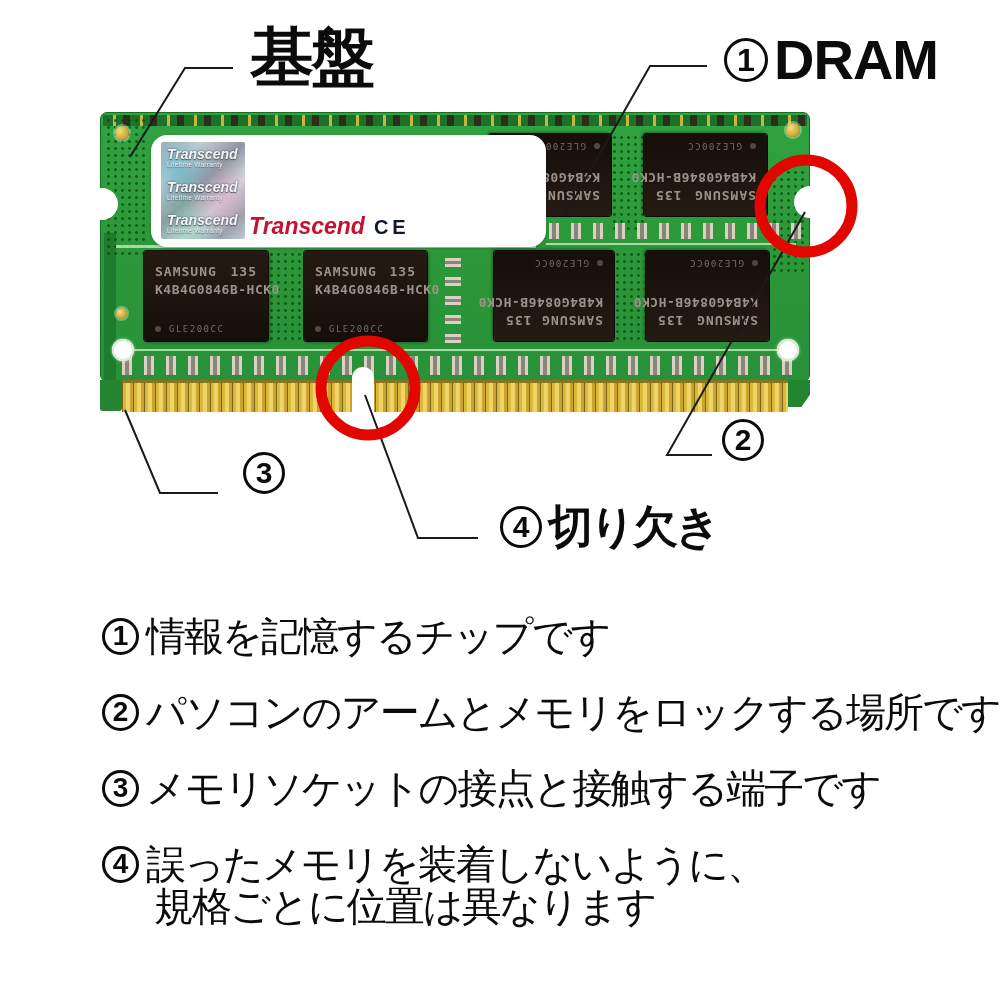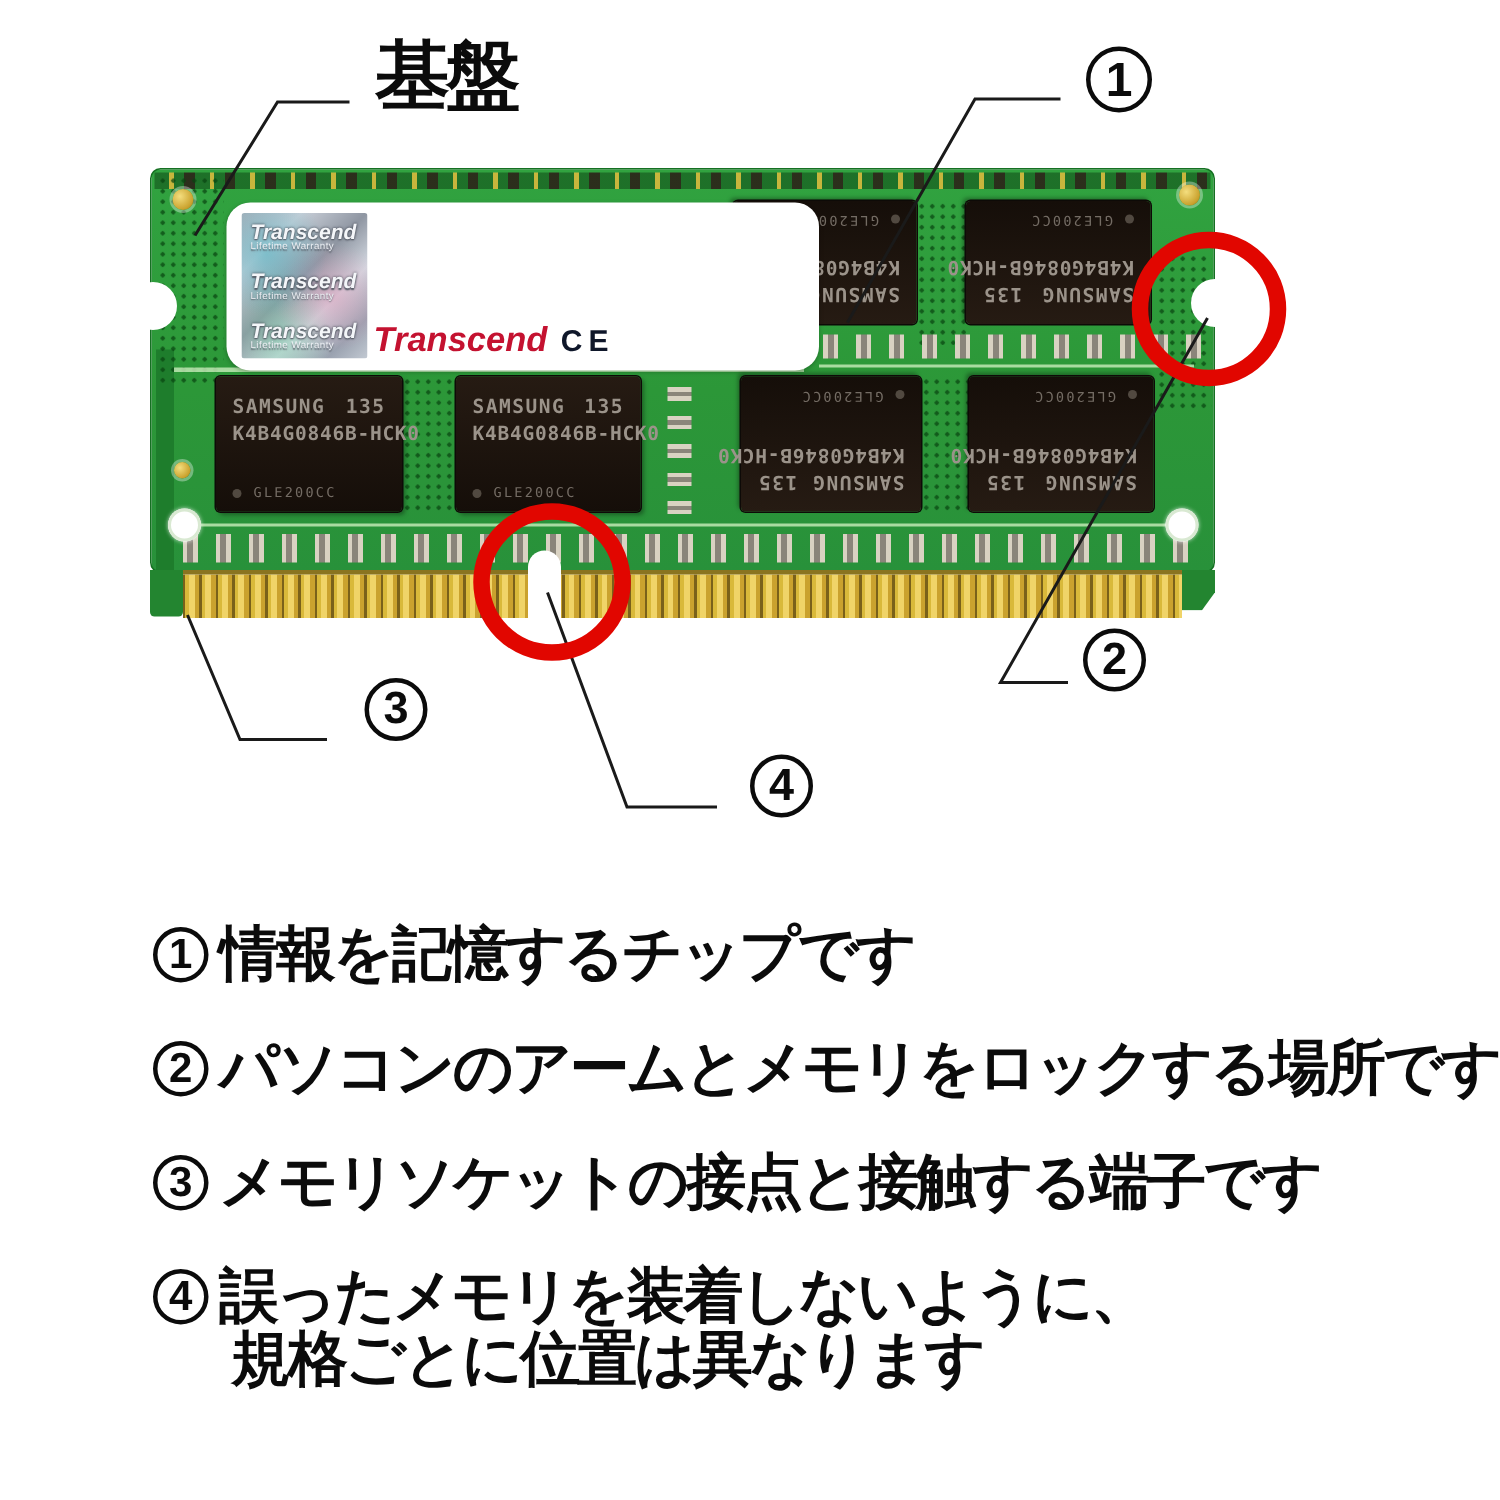"基盤" span.ctext { font-size: 50px -> 64px }
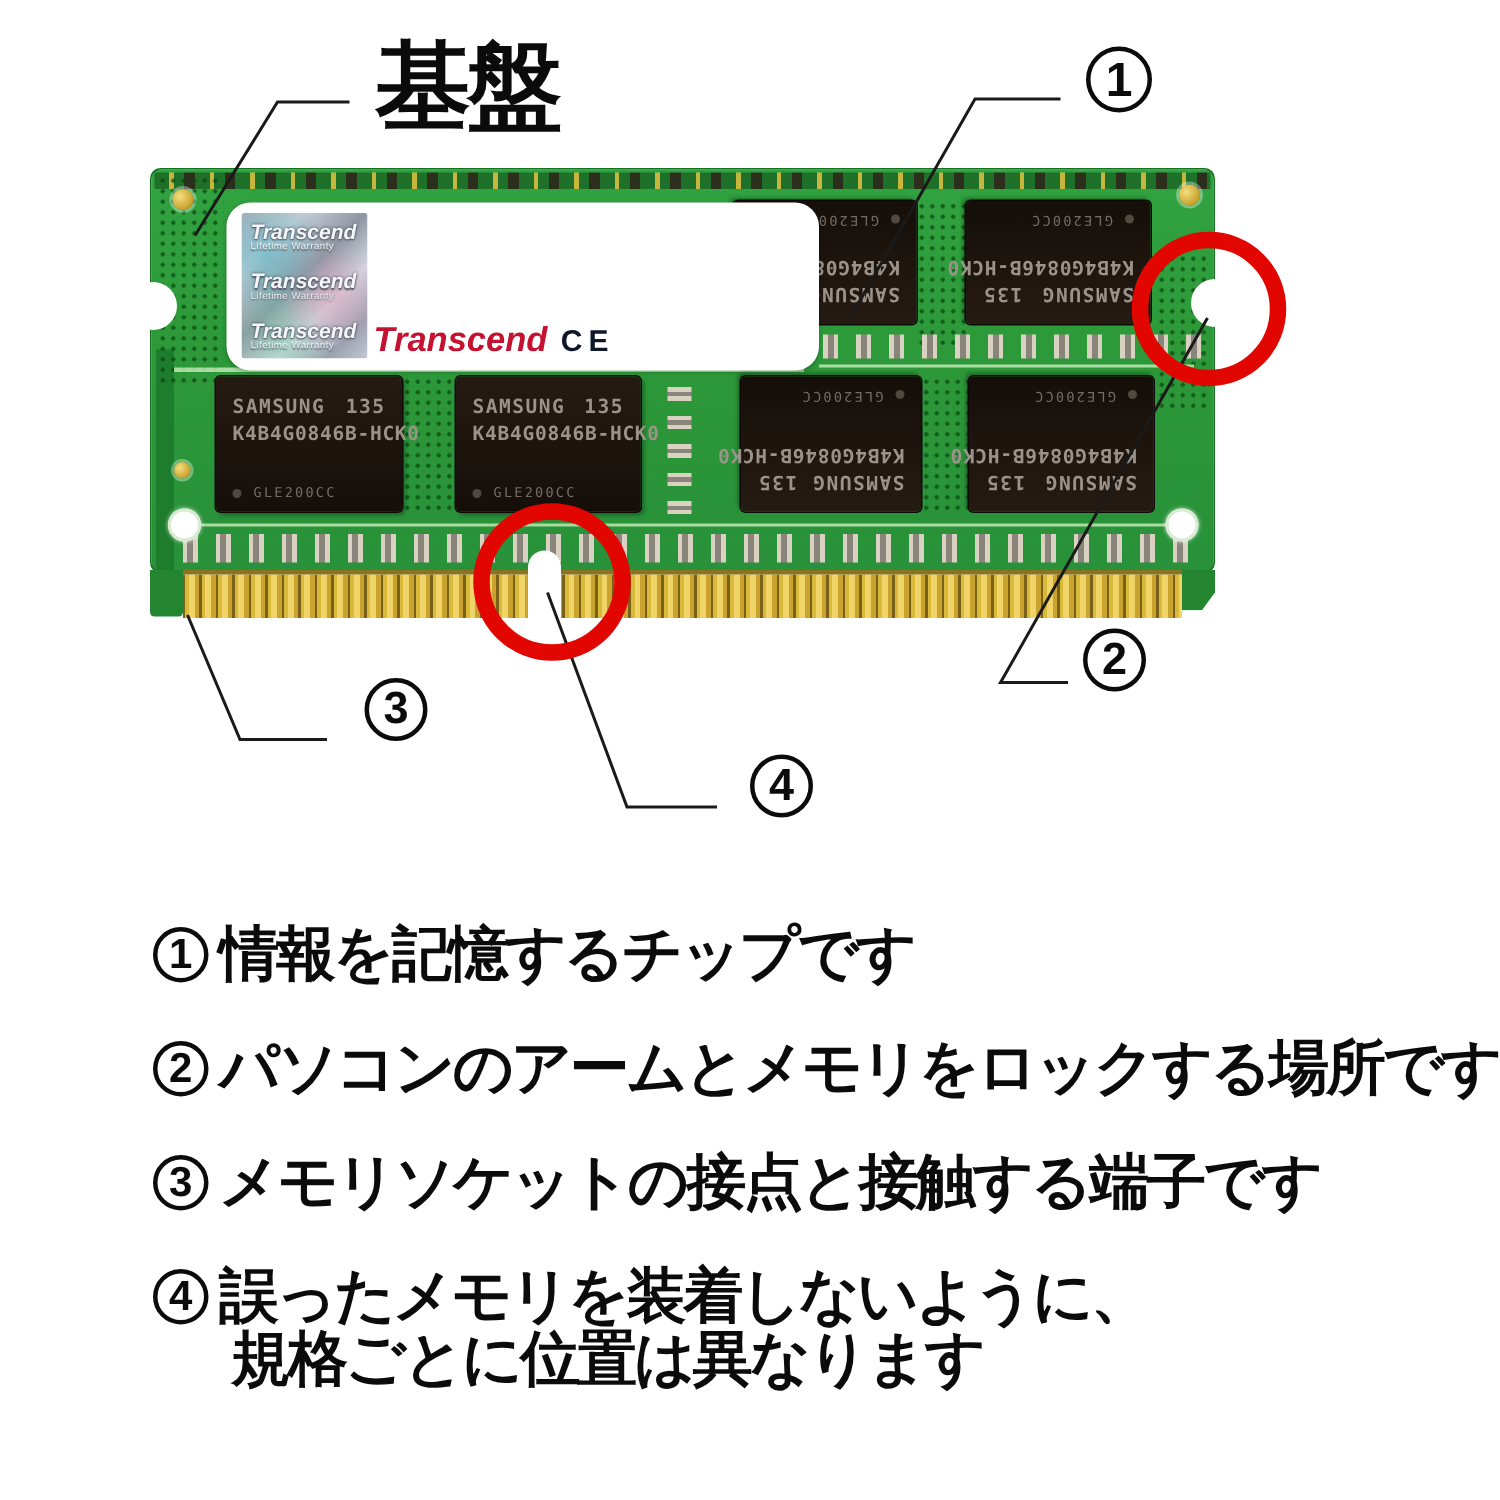"DRAM" span.ctext { html: none -> <span>DRAM</span> }
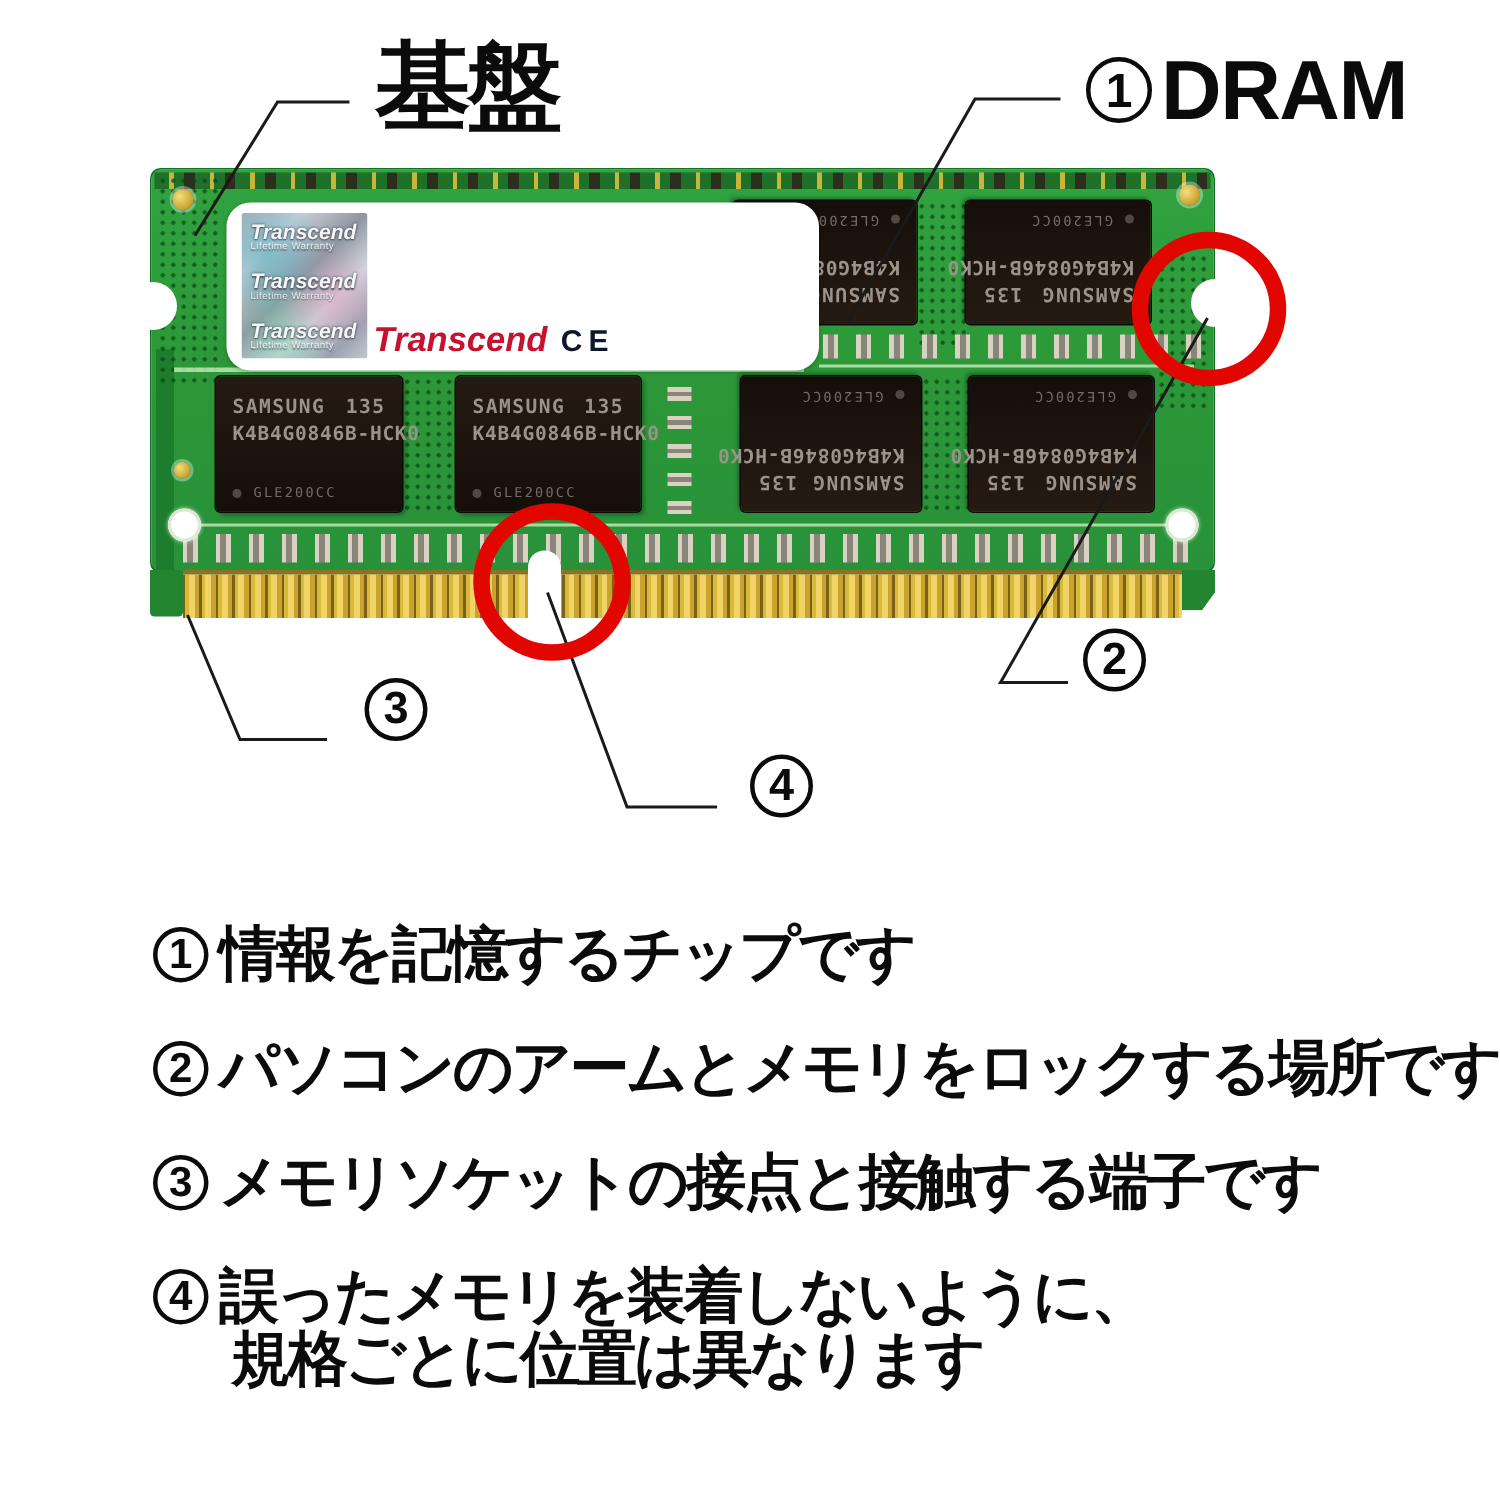"切り欠き" span.ctext { html: none -> <span>切り欠き</span> }
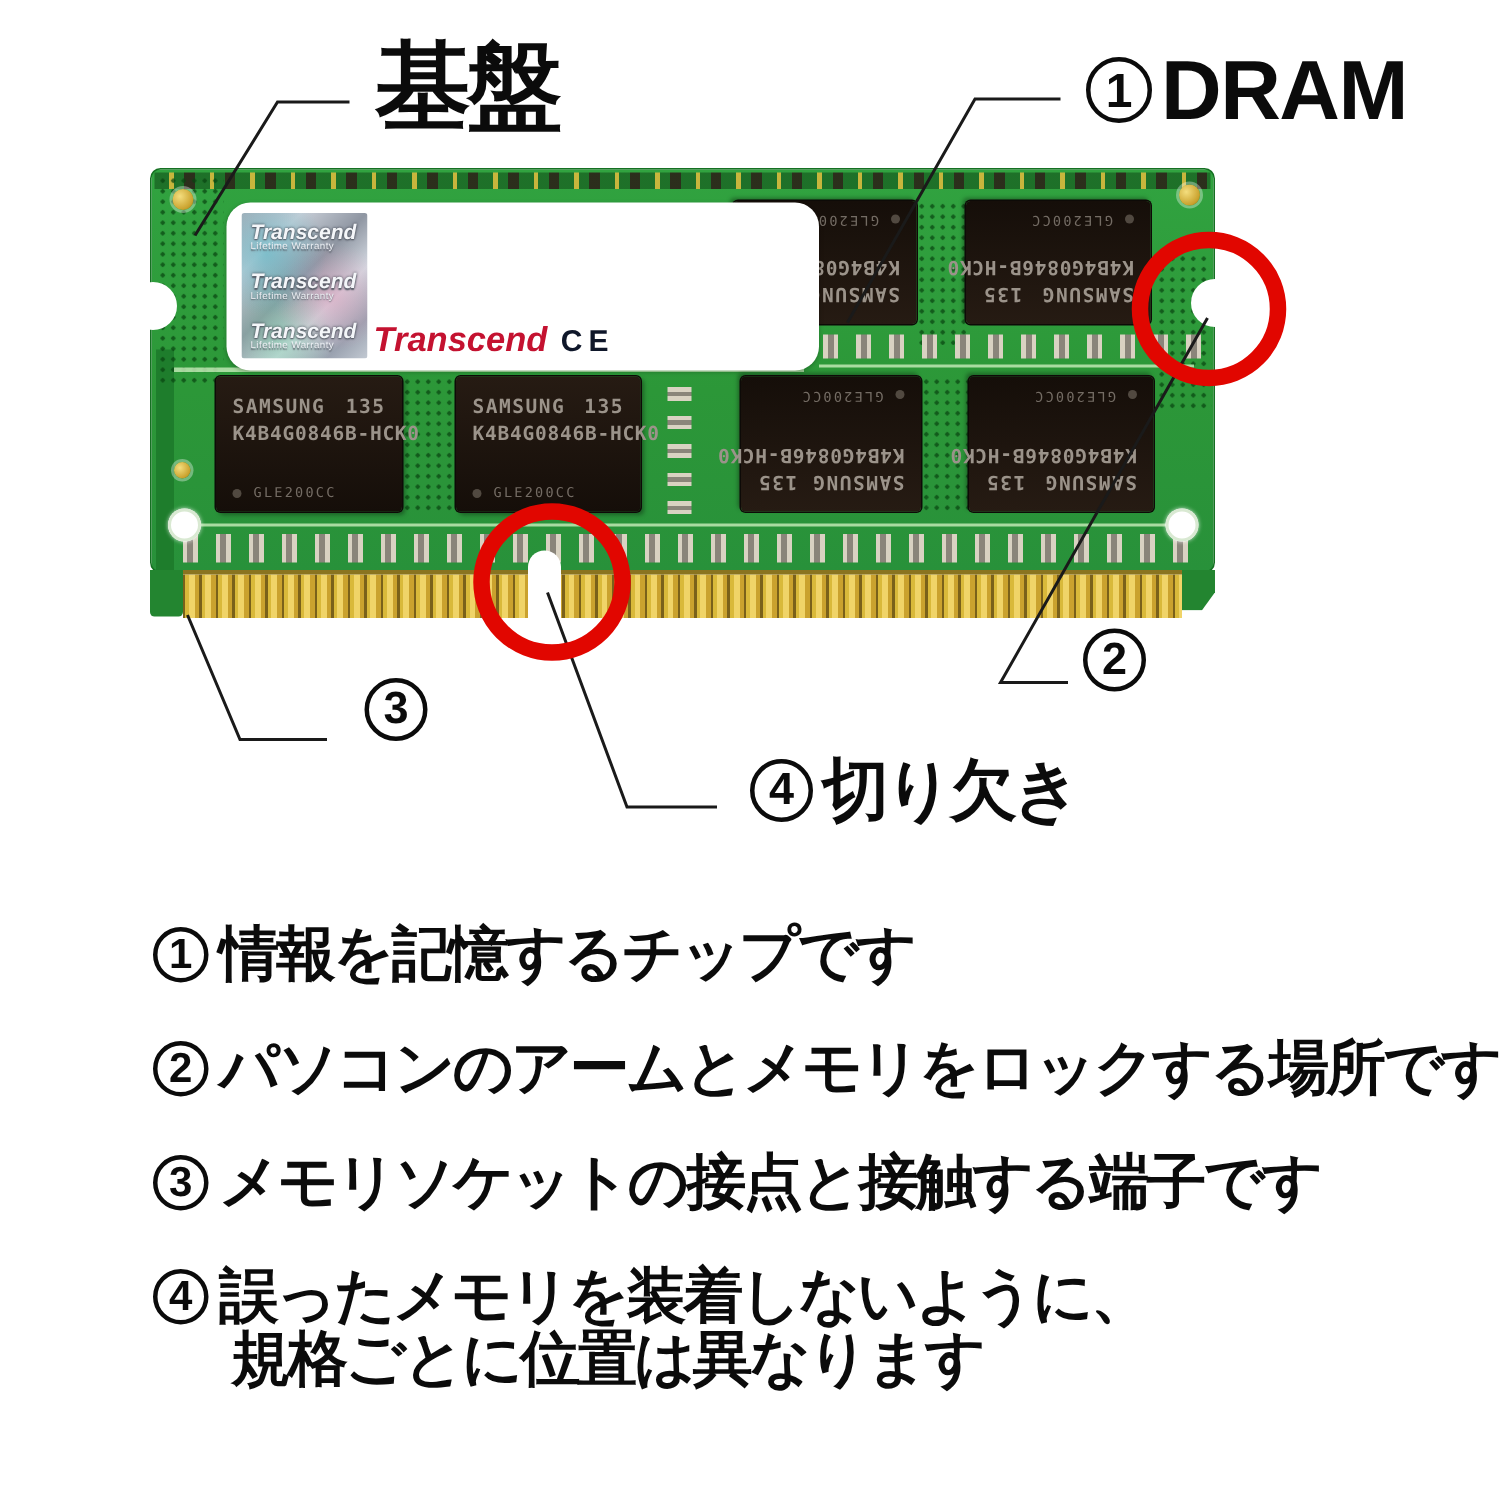"情報を記憶するチップです" .exp-text { font-weight: 700 -> 400 }
